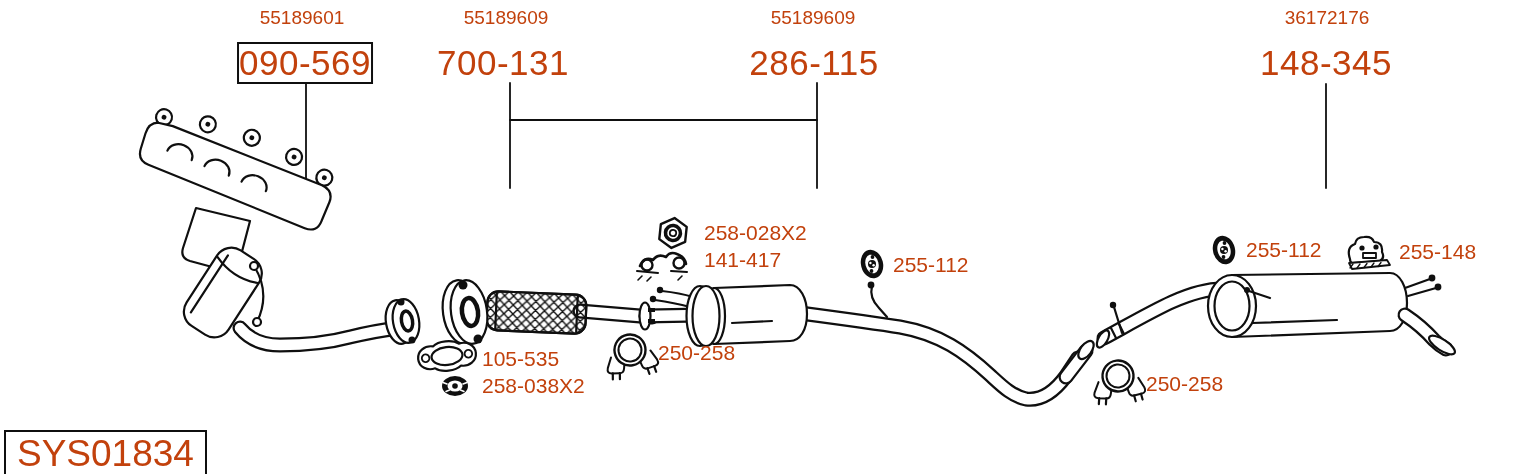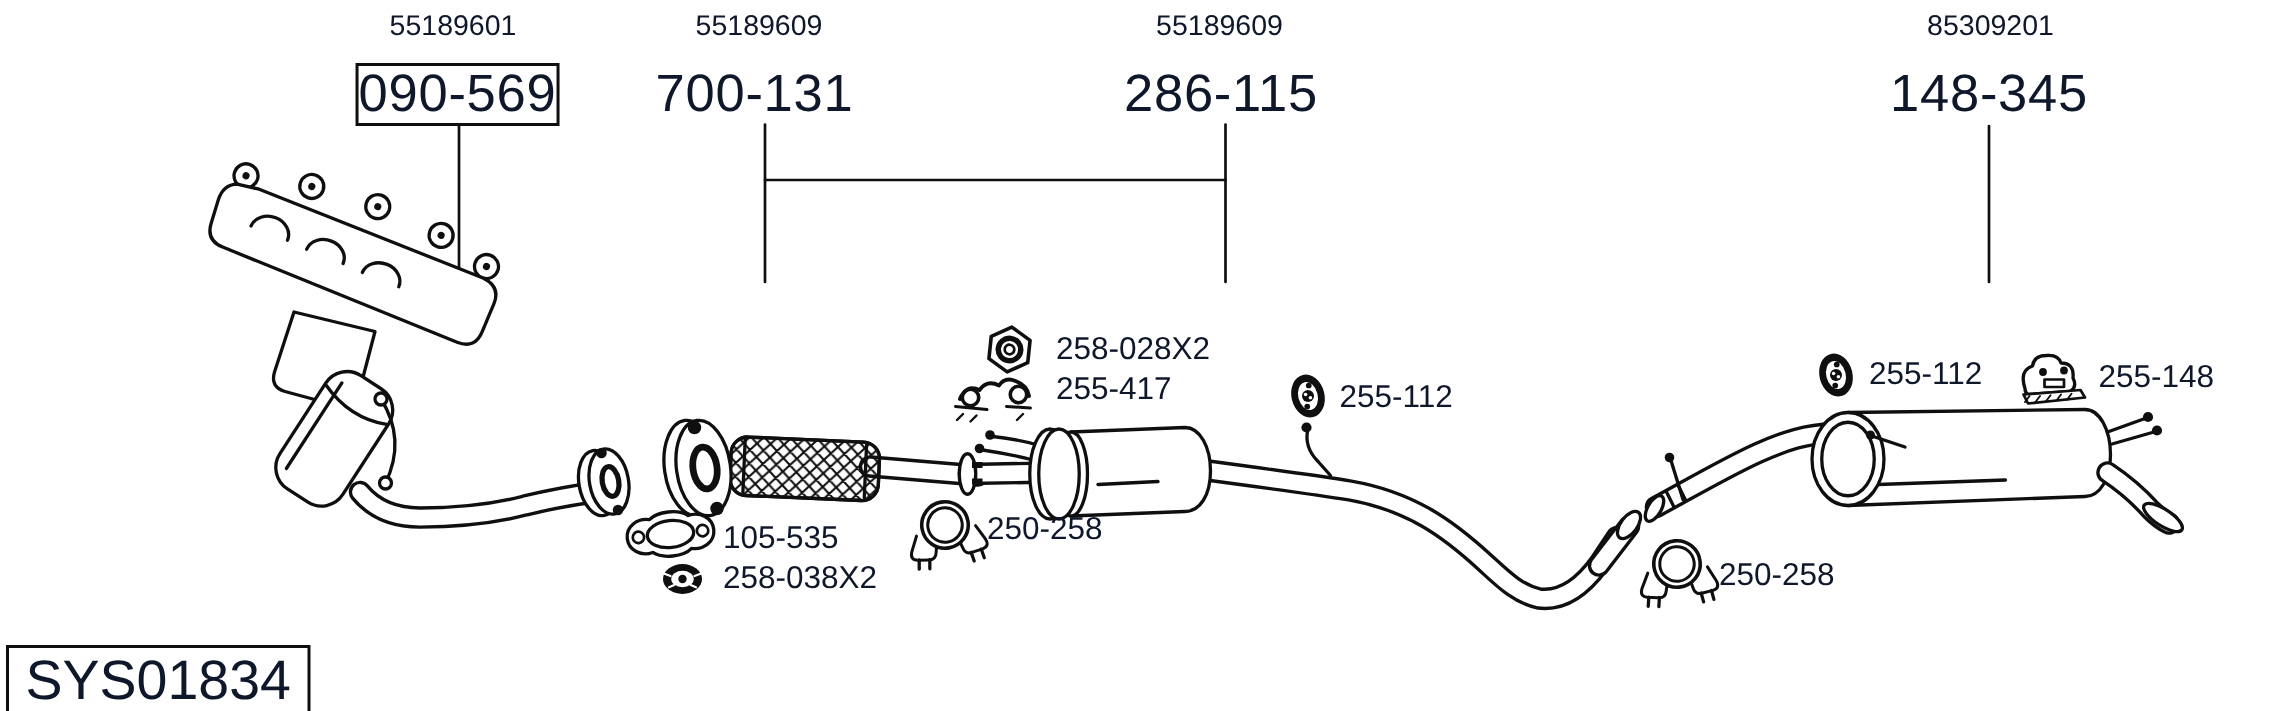"55189601" .lbl { color: #0f172a -> #c2410c }
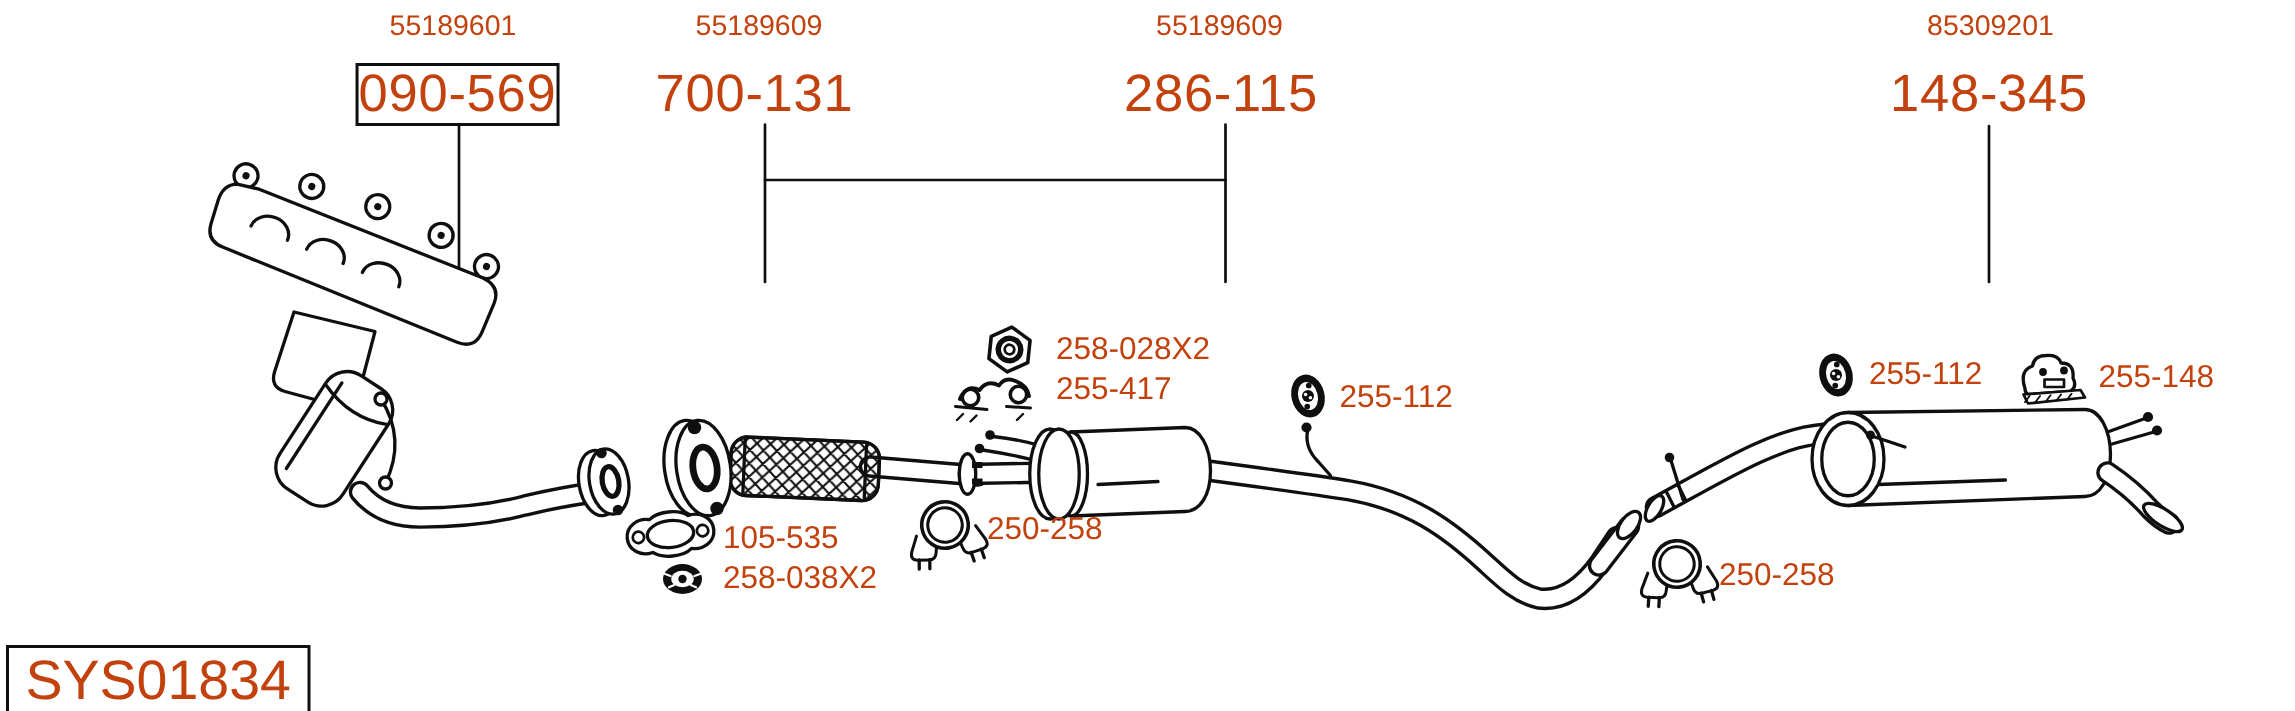"85309201" div.lbl { text: 85309201 -> 36172176 }
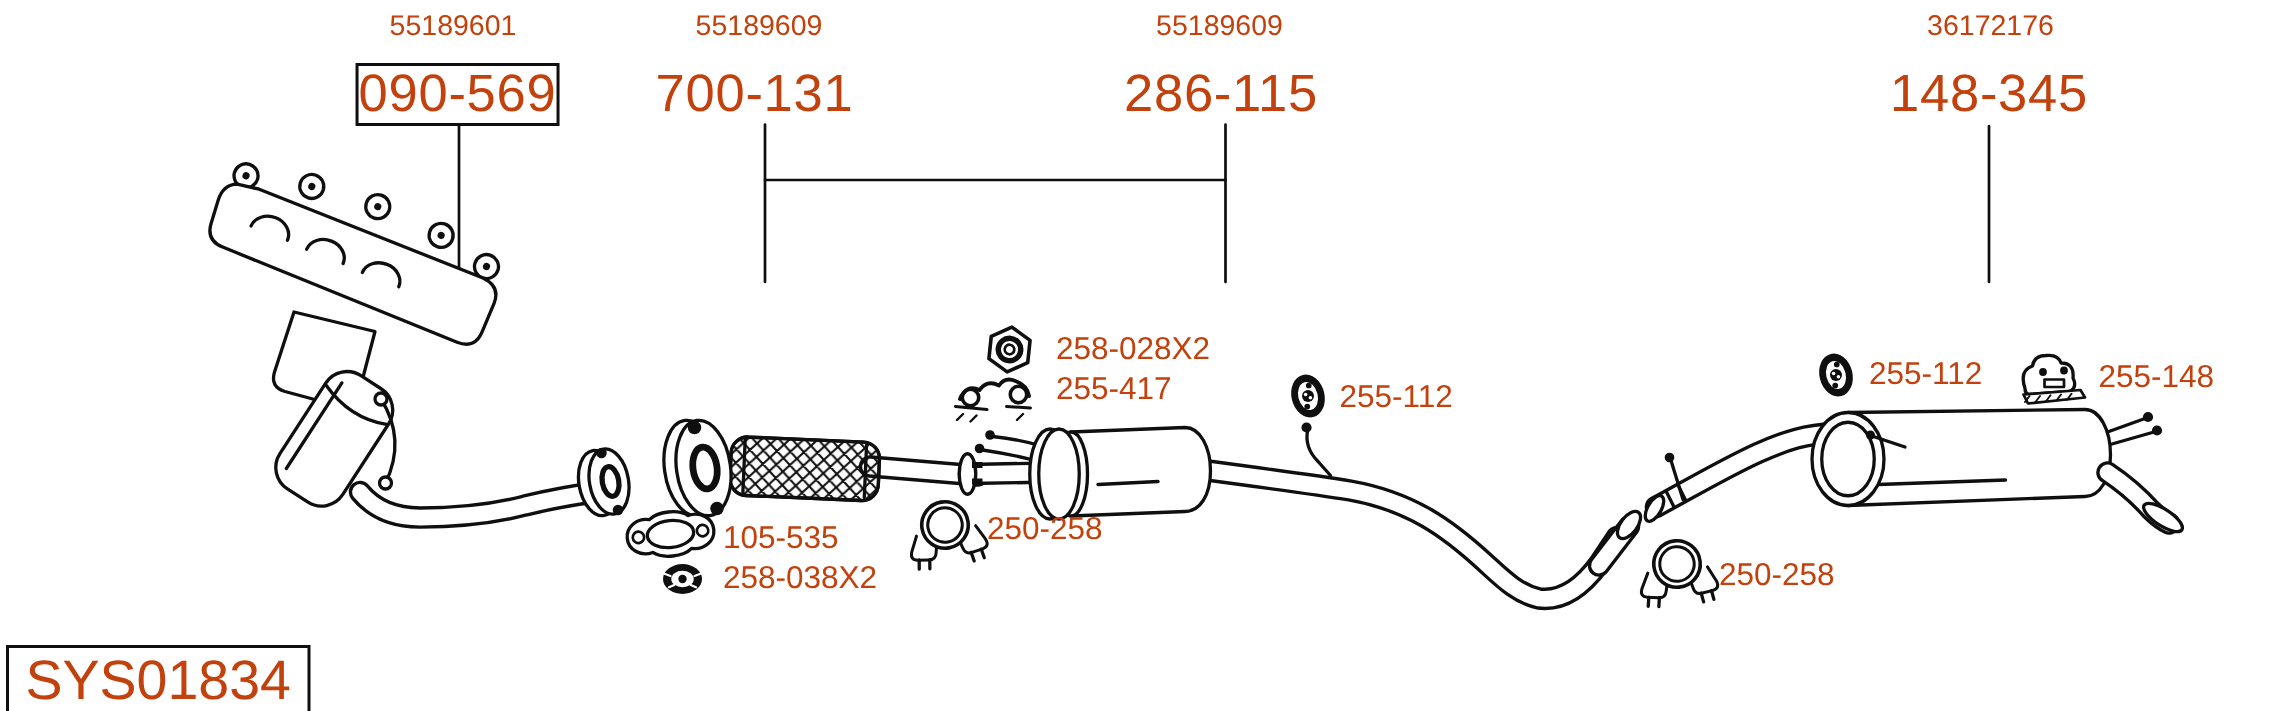"255-417" div.lbl { text: 255-417 -> 141-417 }
